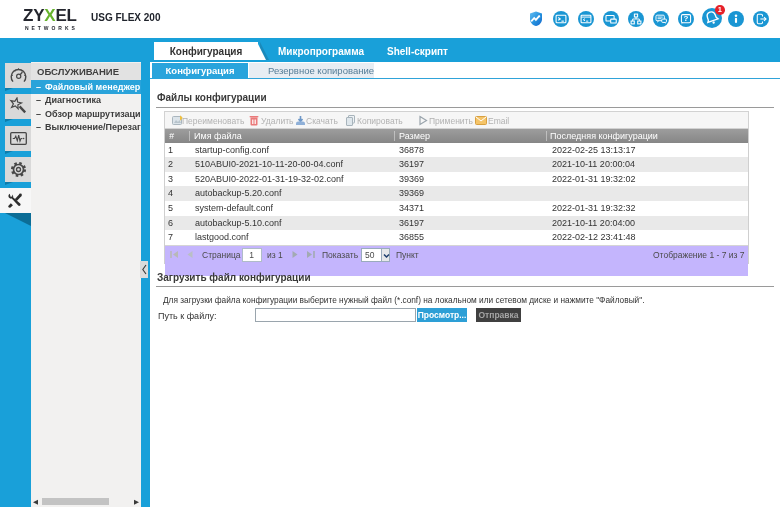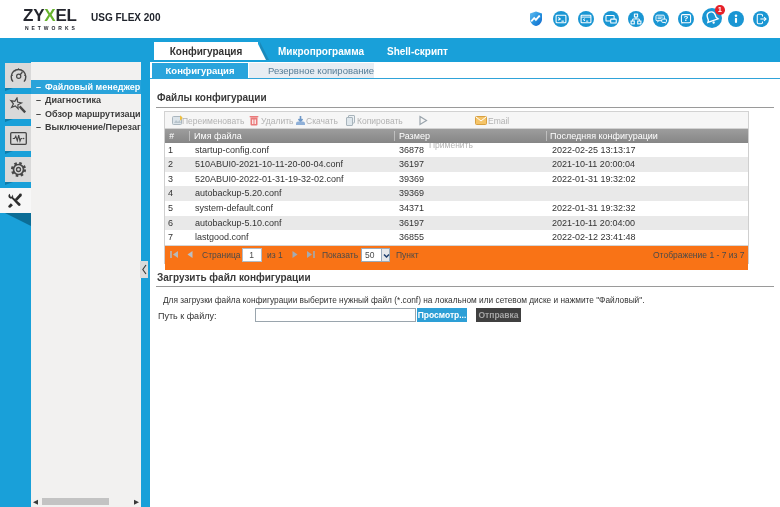"ОБСЛУЖИВАНИЕ" div.abs { html: none -> <div>ОБСЛУЖИВАНИЕ</div> }
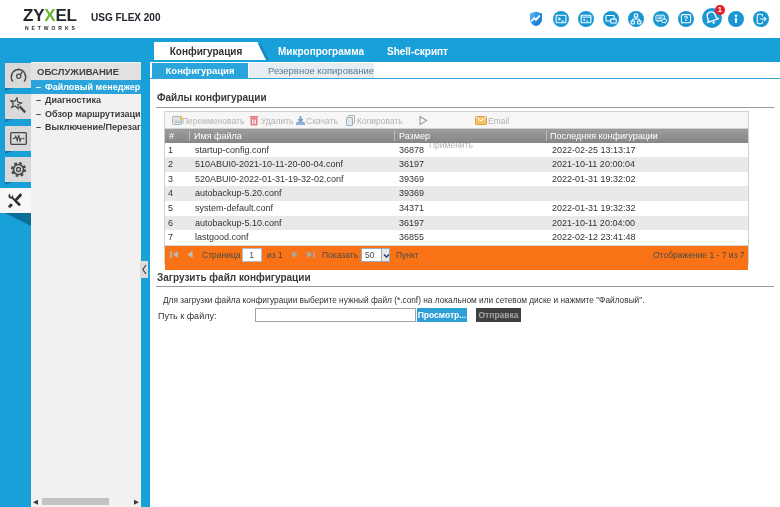"Применить" span.cell { margin-top: 24px -> none }
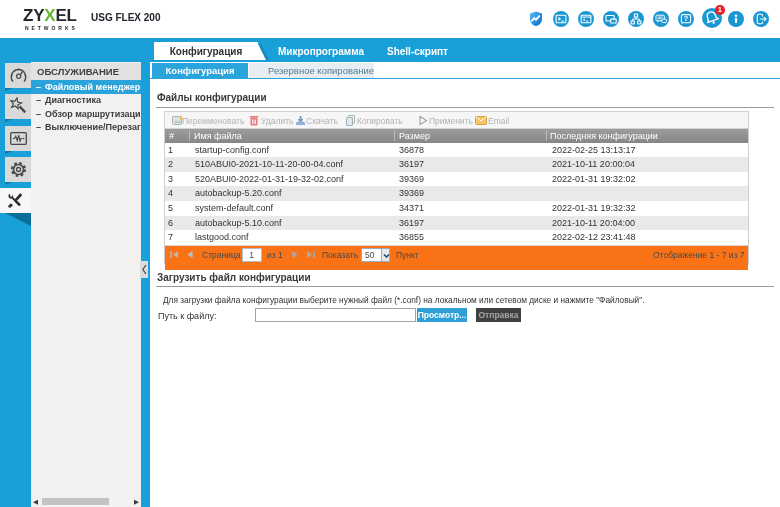"Страница" #pager { background: #f97316 -> #c4b5fd; height: 25px -> 31px }
